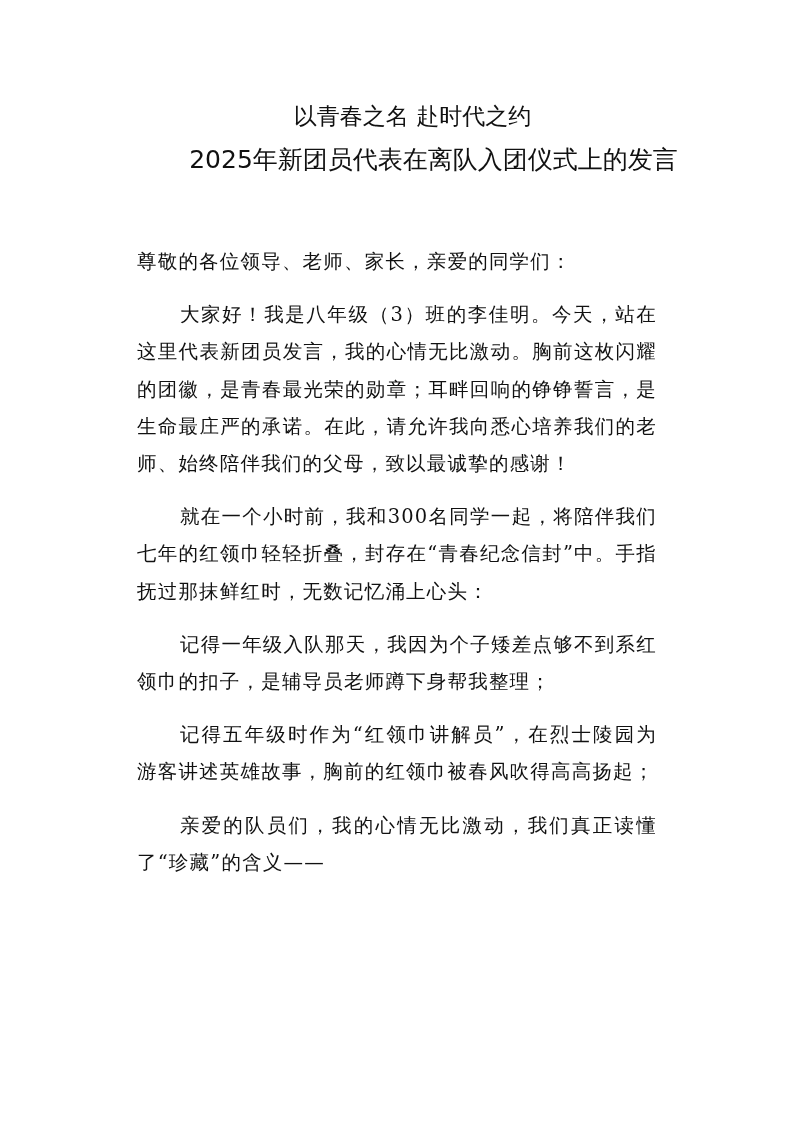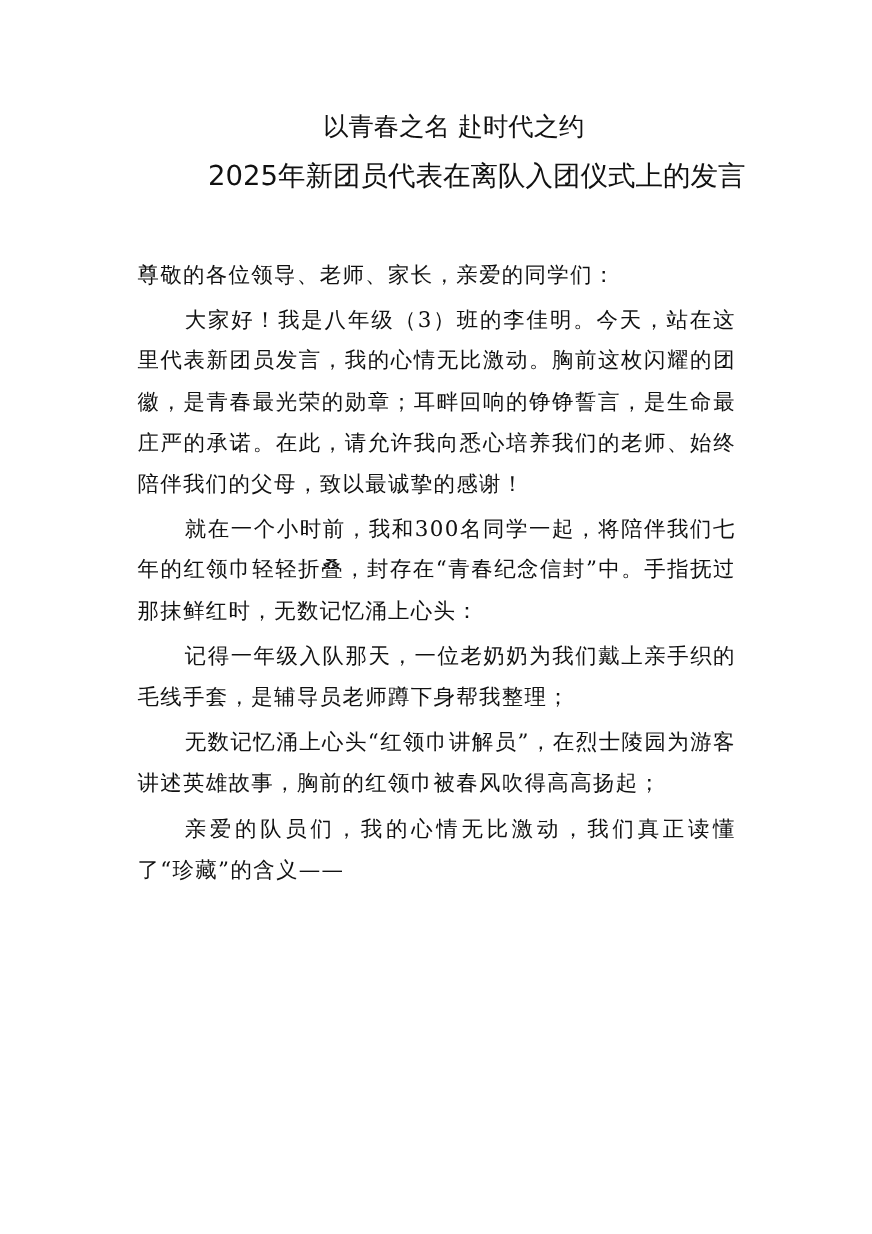"尊敬的各位领导、老师、家长，亲爱的同学们：" .body p { margin: 4px -> 16px }
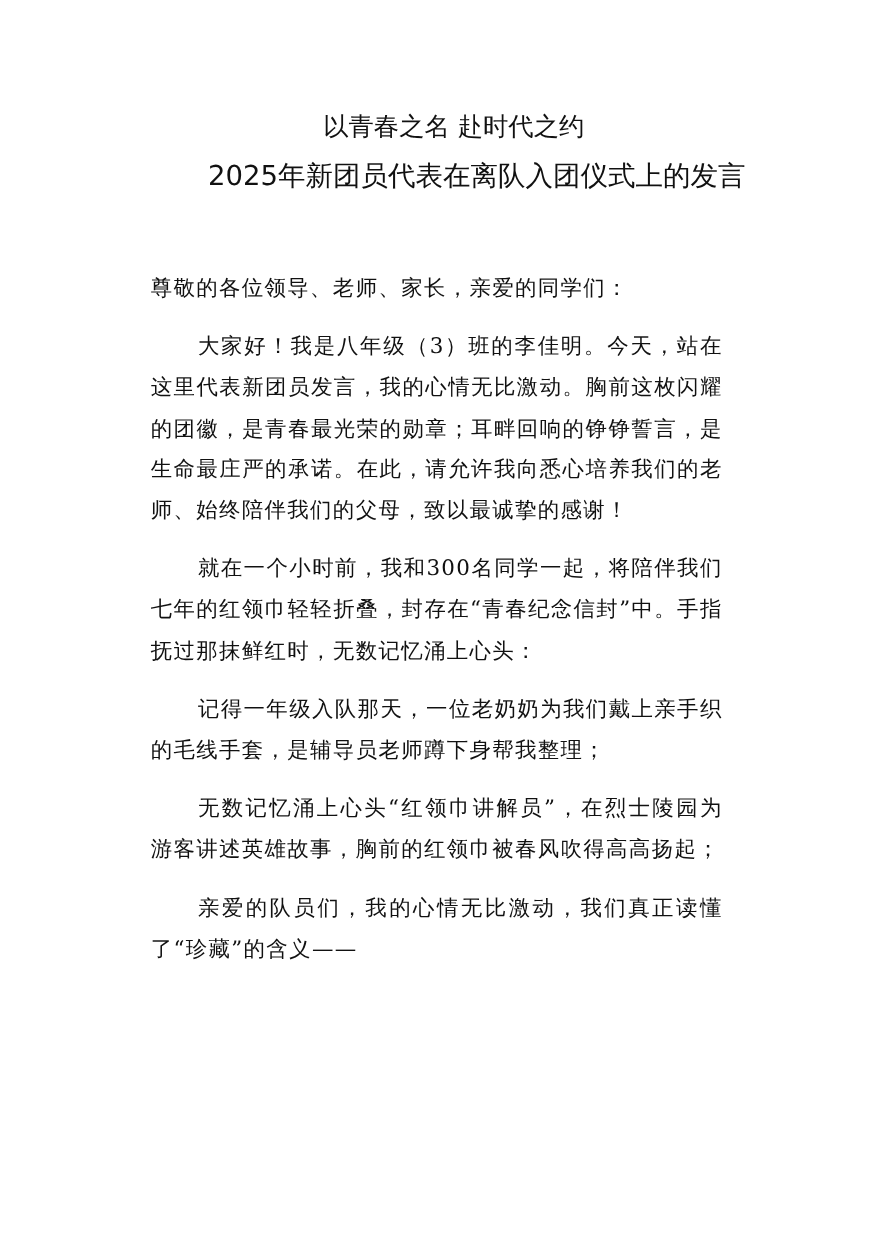"记得一年级入队那天，一位老奶奶为我们戴上亲手织的毛线手套，是辅导员老师蹲下身帮我" p.indent { text: 一位老奶奶为我们戴上亲手织的毛线手套 -> 我因为个子矮差点够不到系红领巾的扣子 }
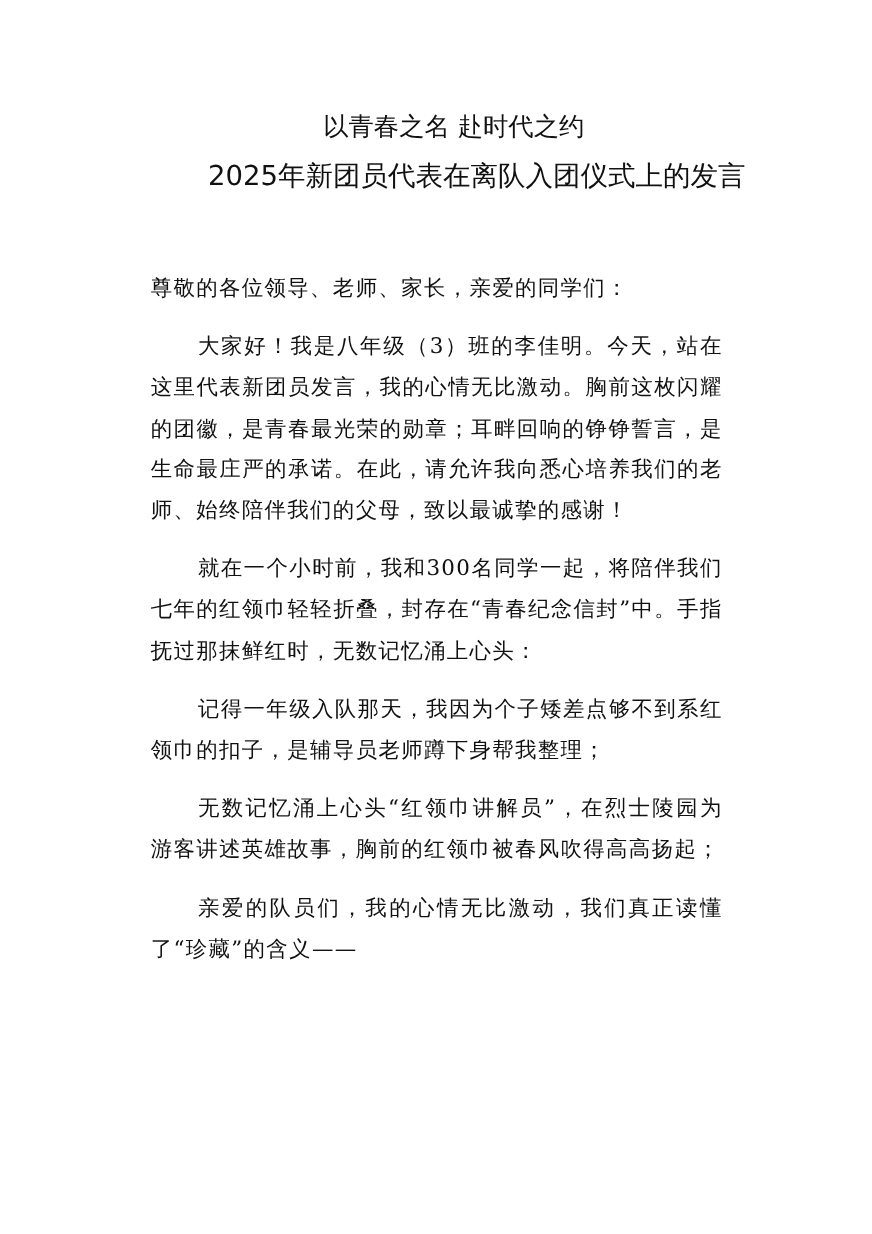"无数记忆涌上心头“红领巾讲解员”，在烈士陵园为游客讲述英雄故事，胸前的红领巾被春" p.indent { text: 无数记忆涌上心头 -> 记得五年级时作为 }
